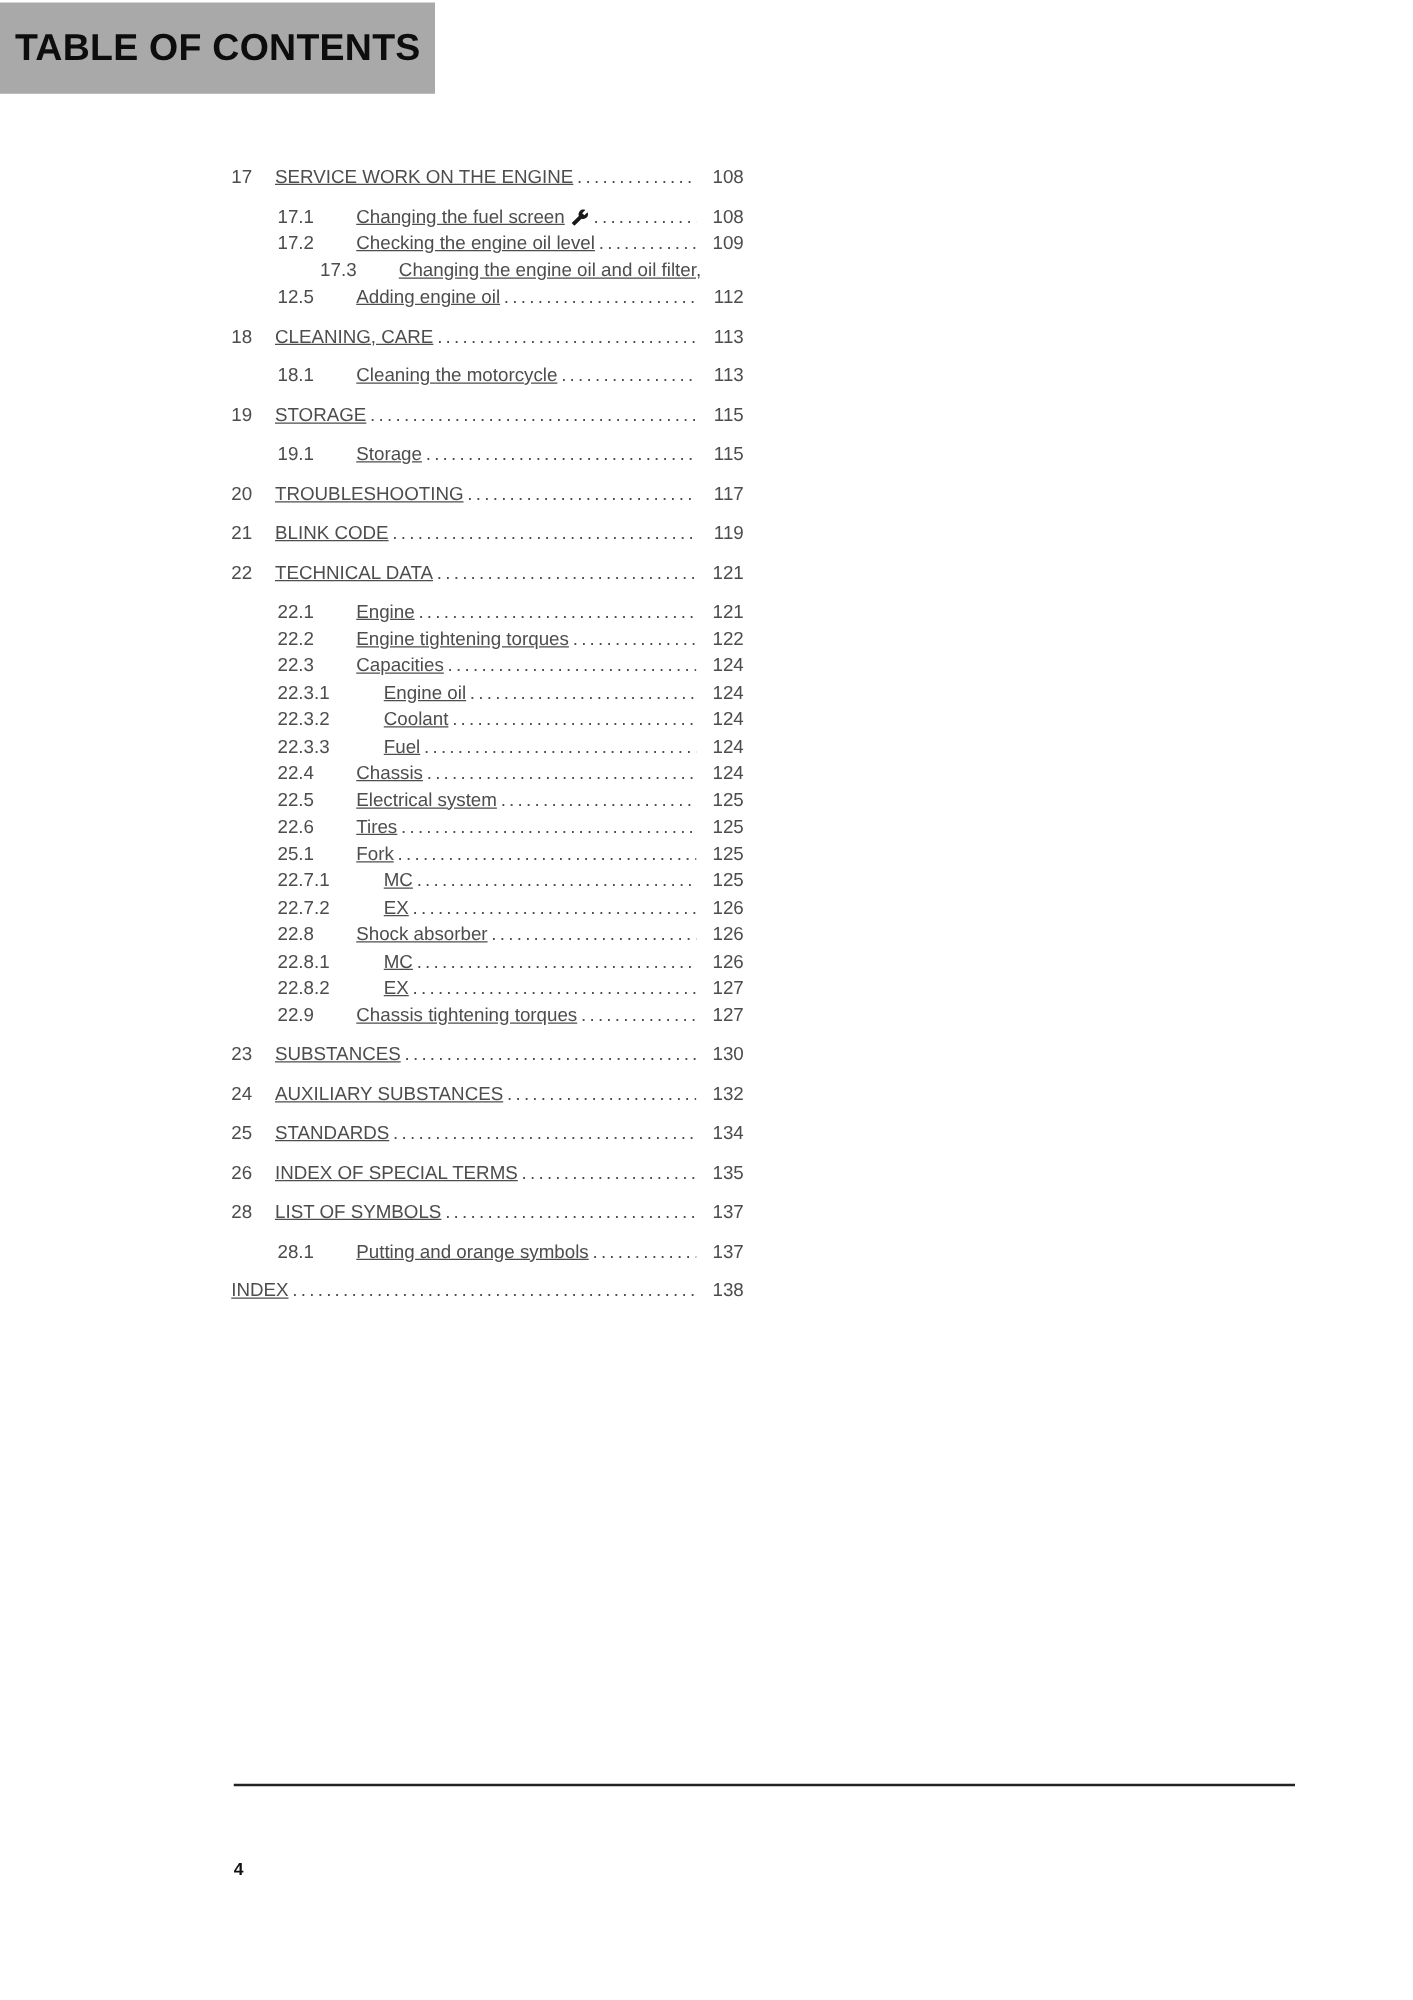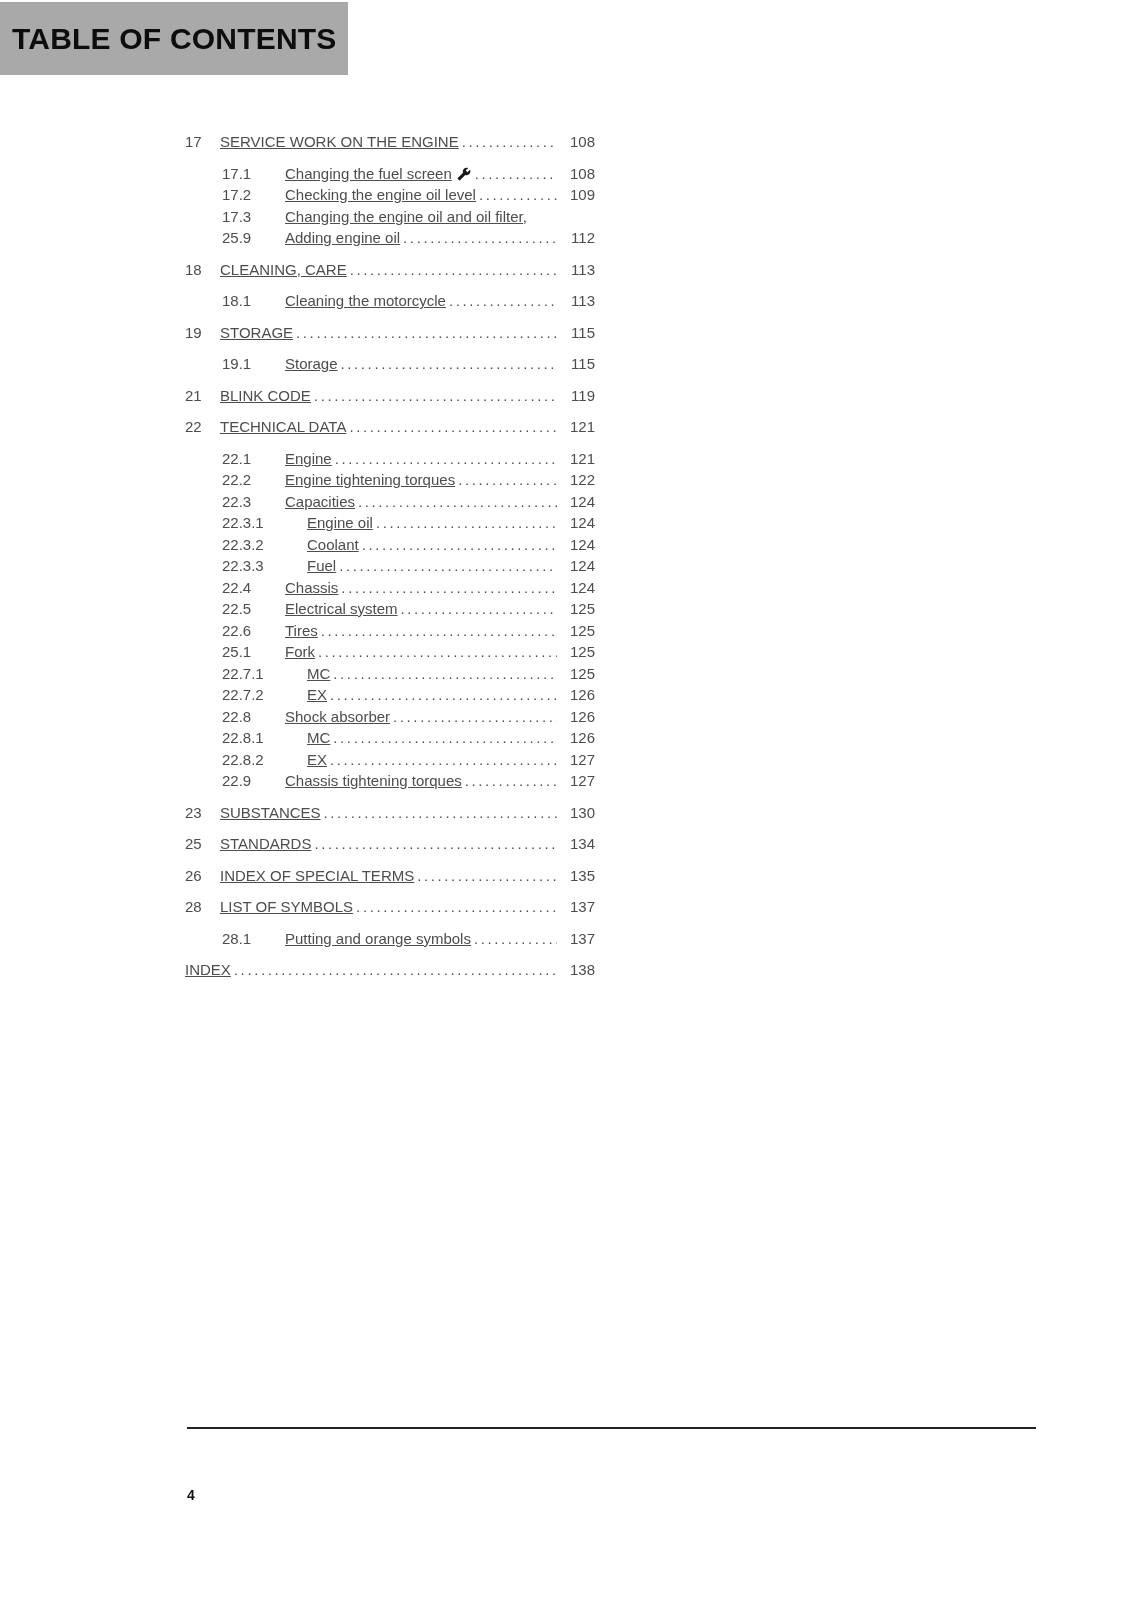"17" .toc-row { justify-content: none -> center }
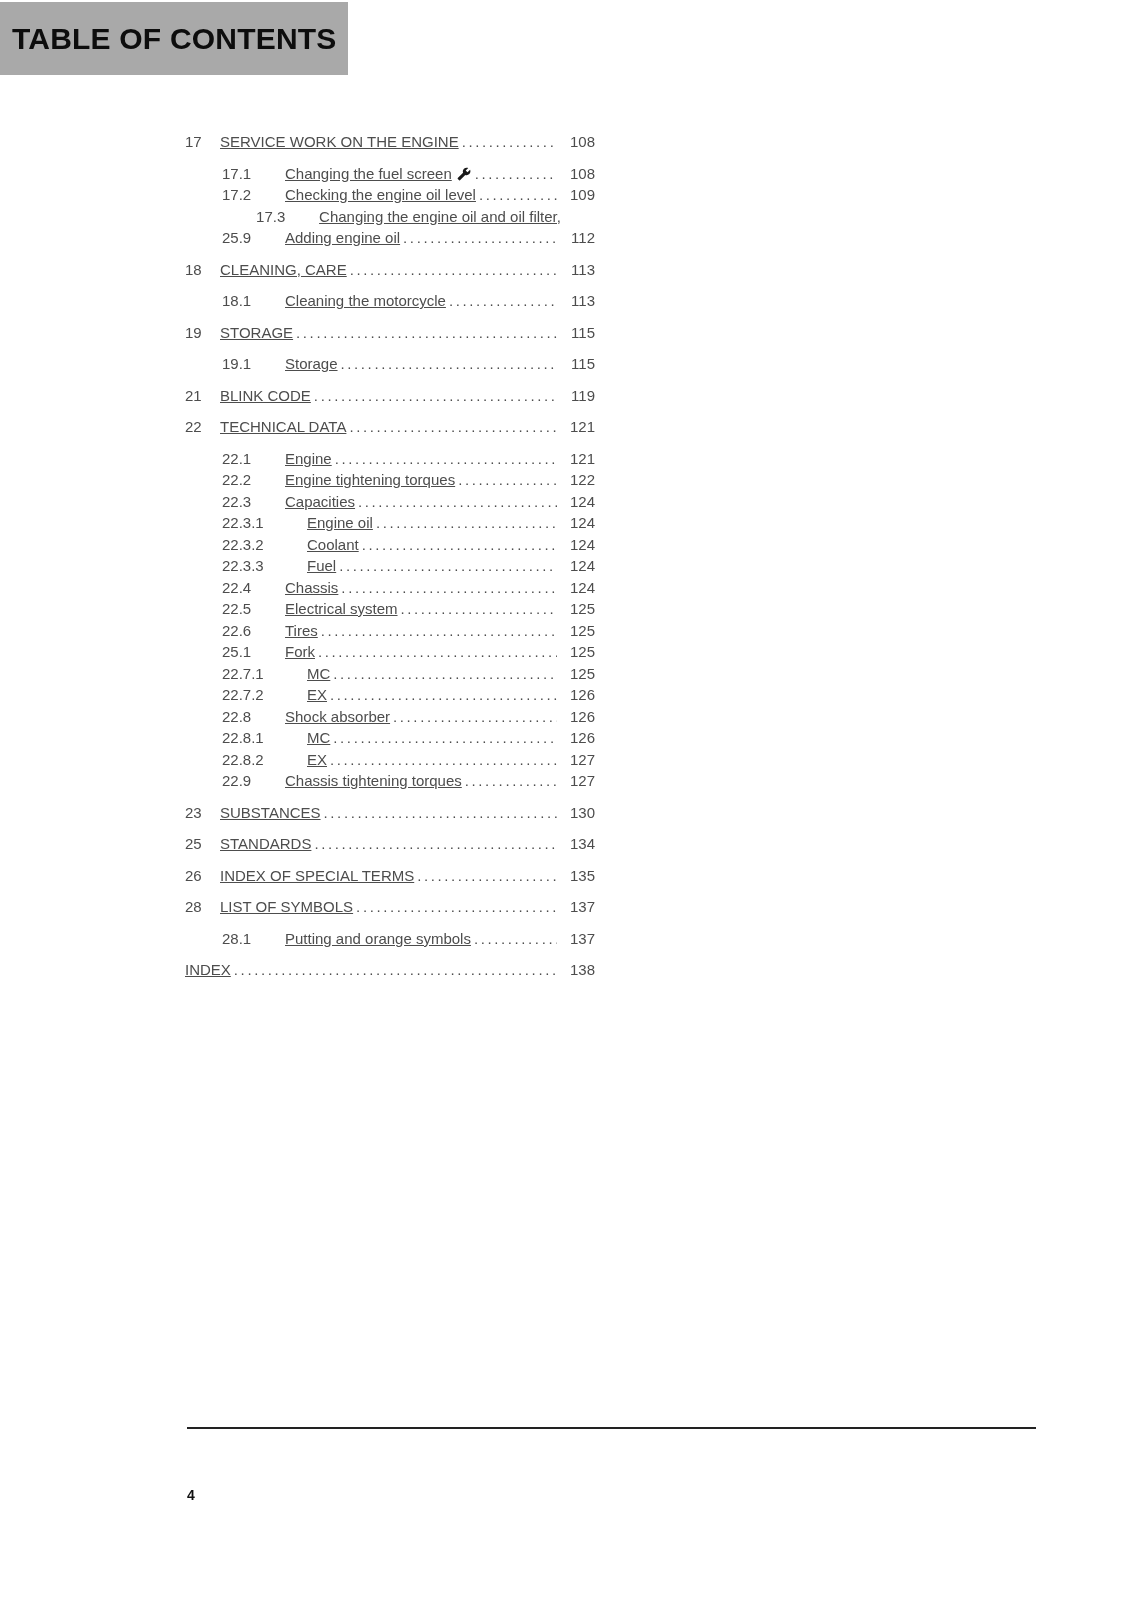"25.9" span.num { text: 25.9 -> 12.5 }
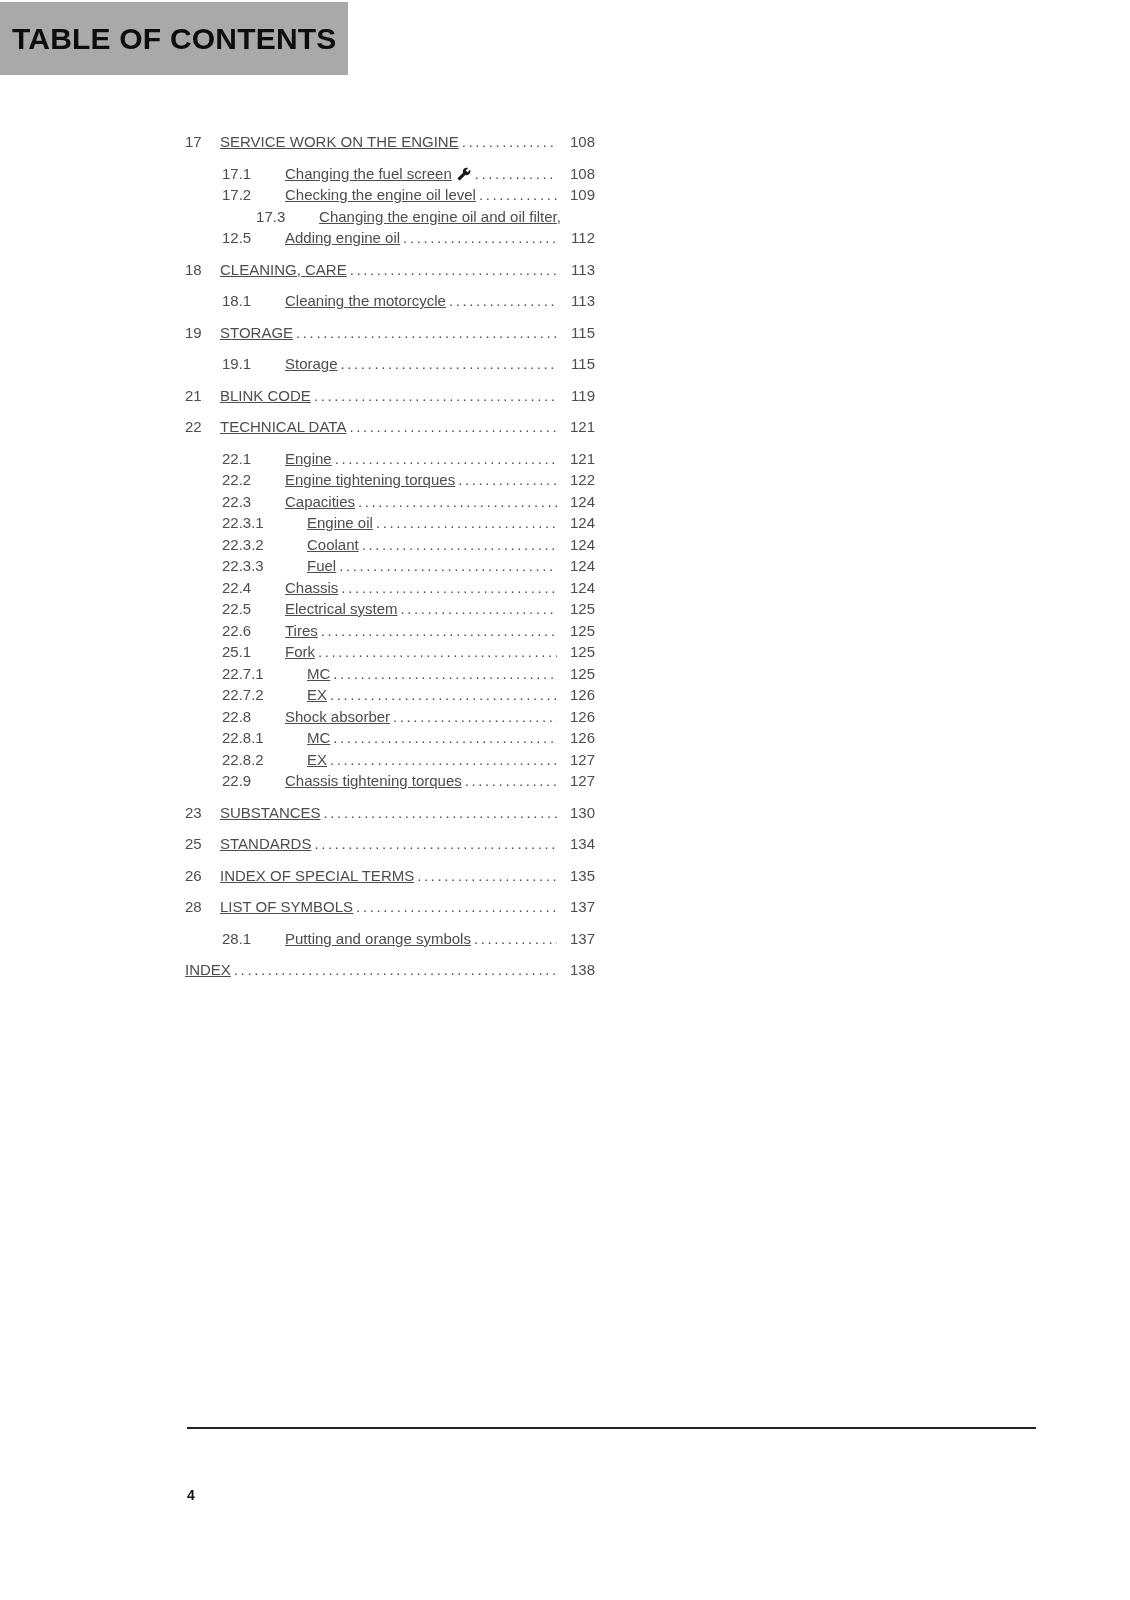"20" div.toc-row { html: none -> <div> <span>20</span> <span>TROUBLESHOOTING</span> <span></span> <span>117</span> </div> }
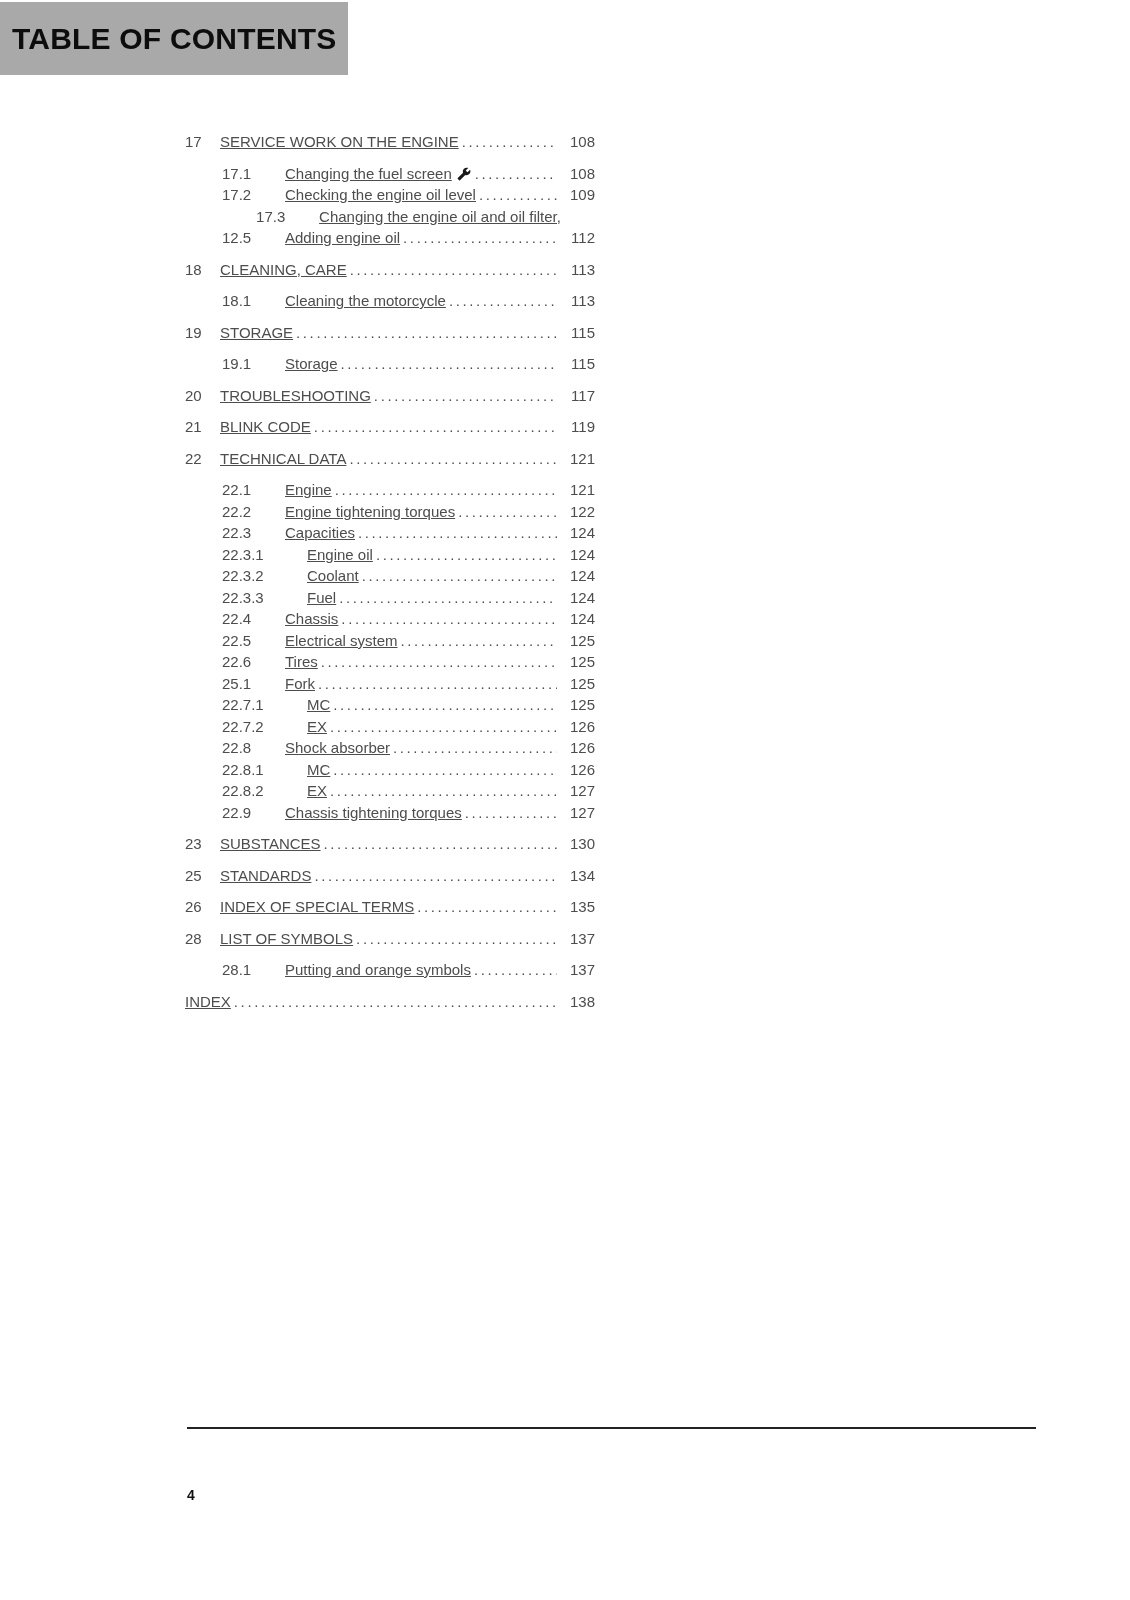"24" div.toc-row { html: none -> <div> <span>24</span> <span>AUXILIARY SUBSTANCES</span> <span></span> <span>132</span> </div> }
